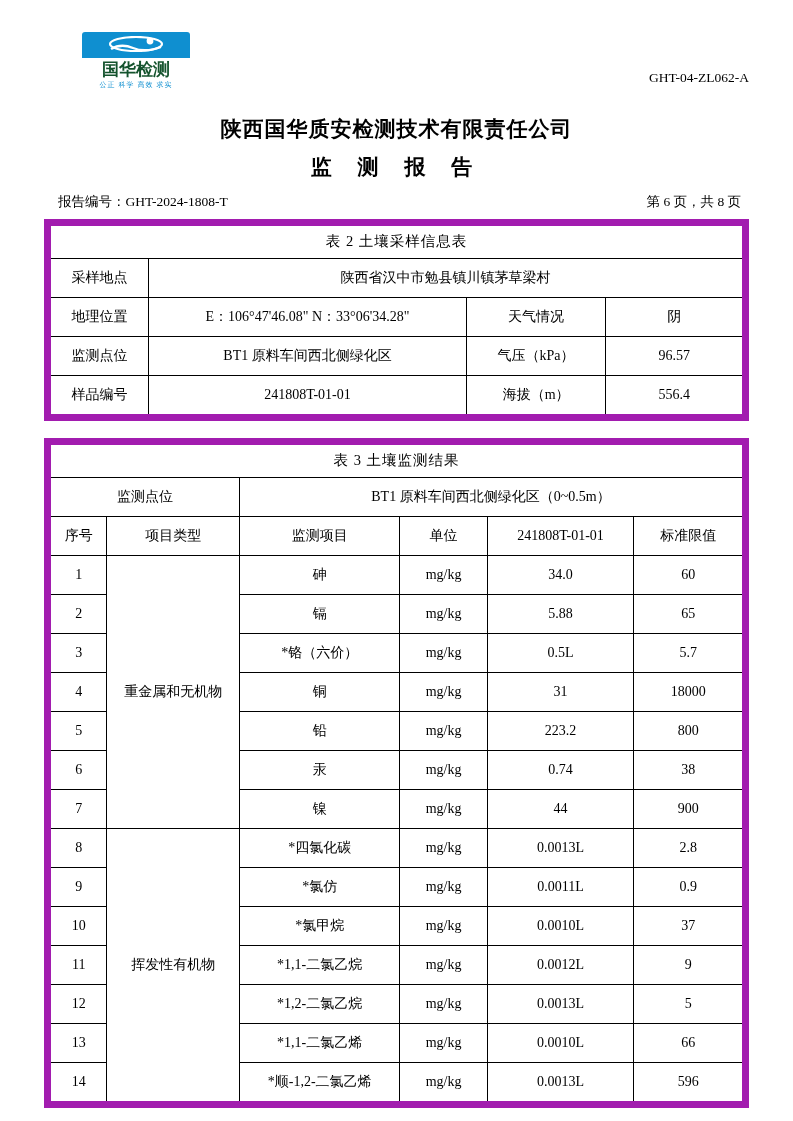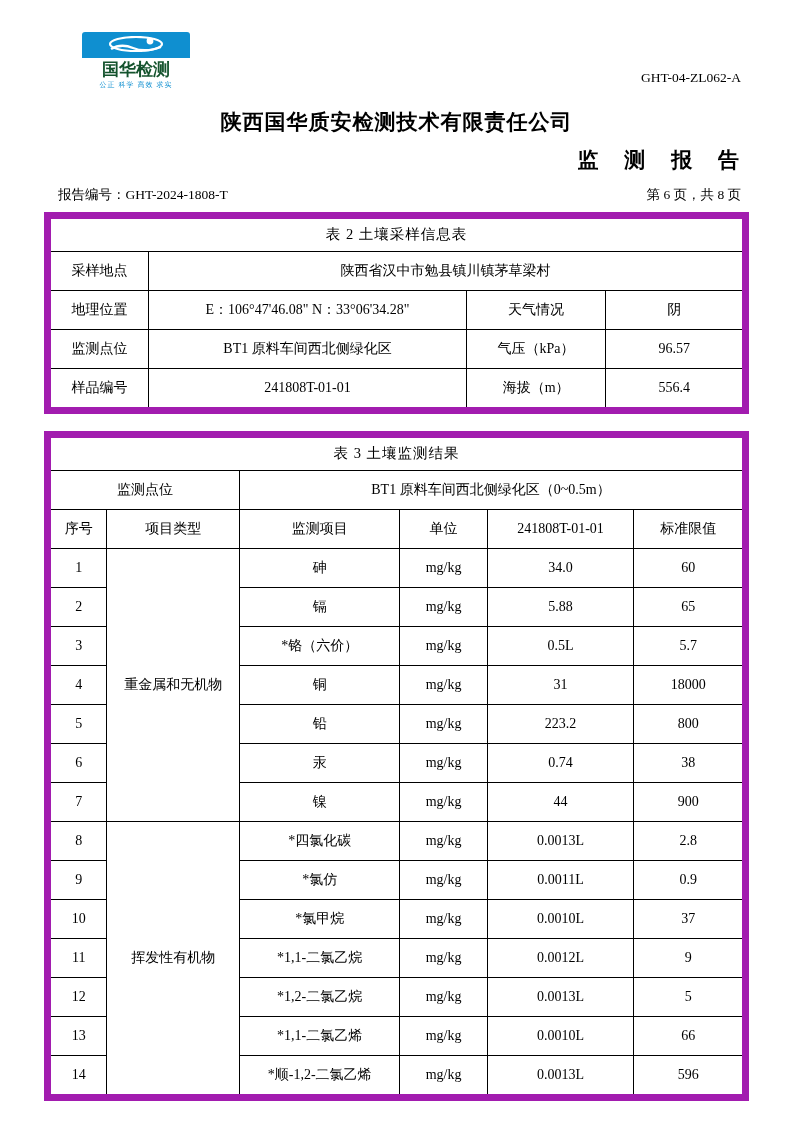"GHT-04-ZL062-A" .doc-code { right: 8px -> 0 }
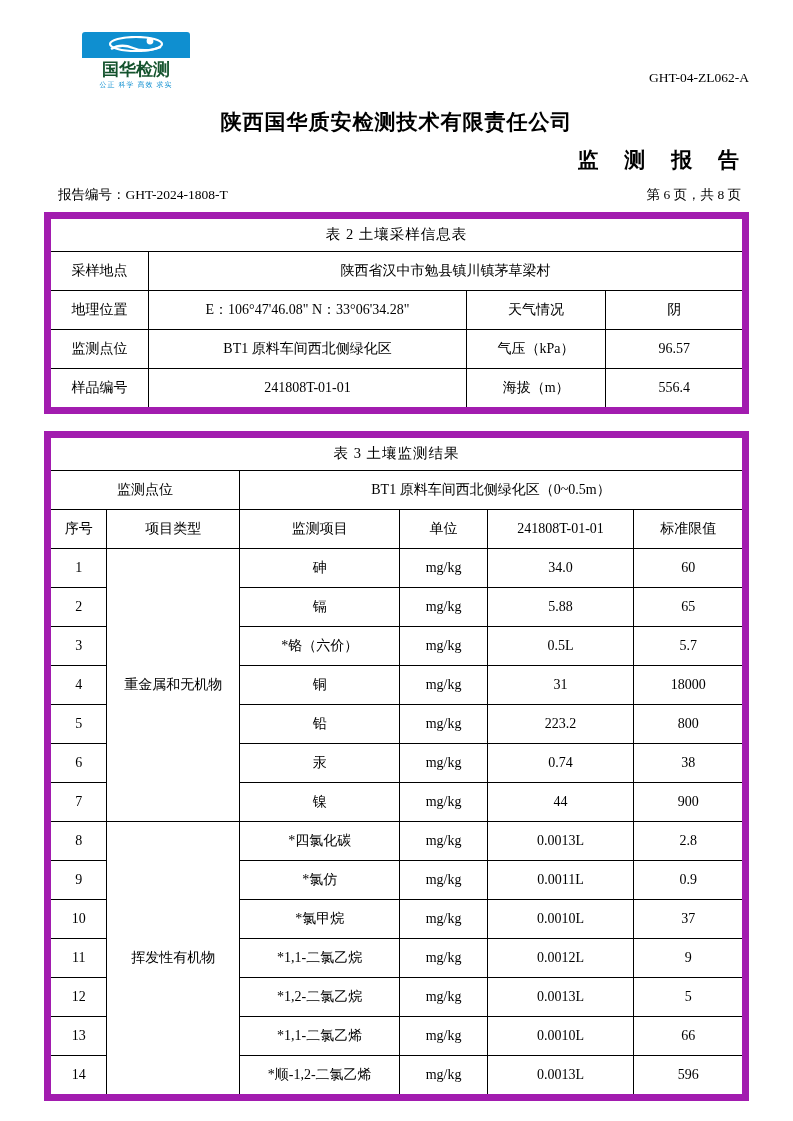"陕西国华质安检测技术有限责任公司" .company { margin-top: 12px -> 19px }
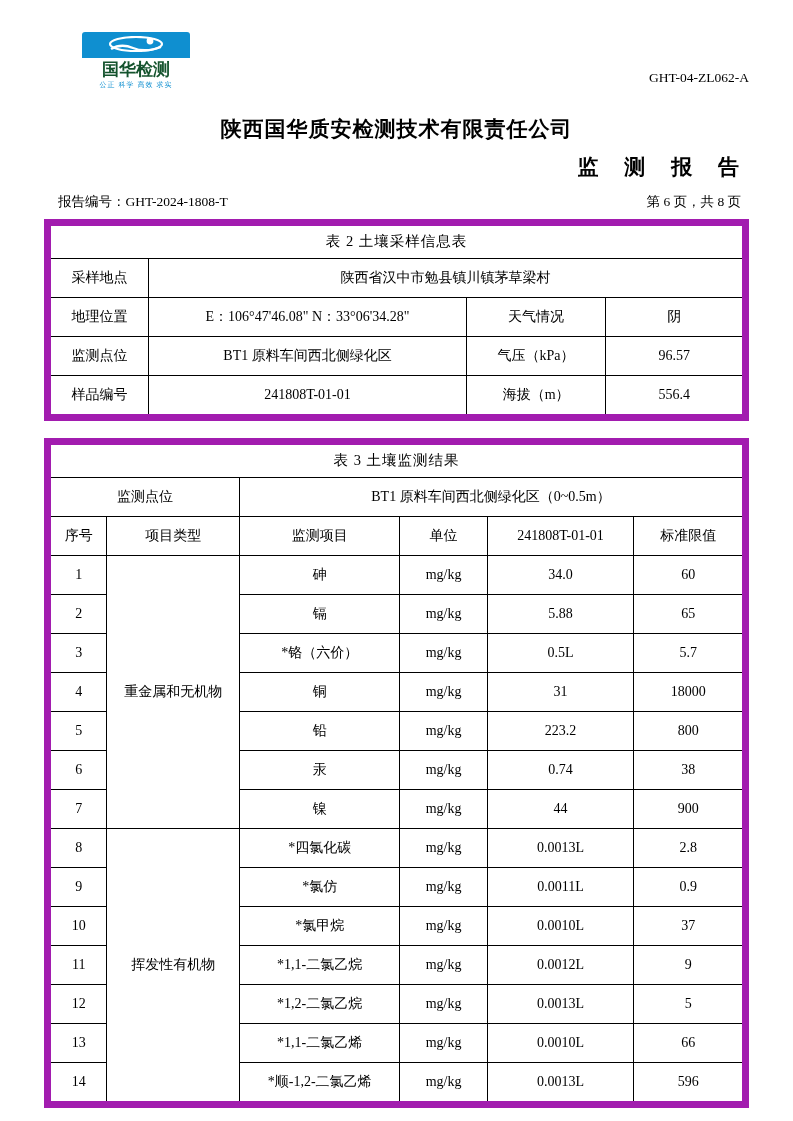"监 测 报 告" .report-title { text-align: right -> center }
